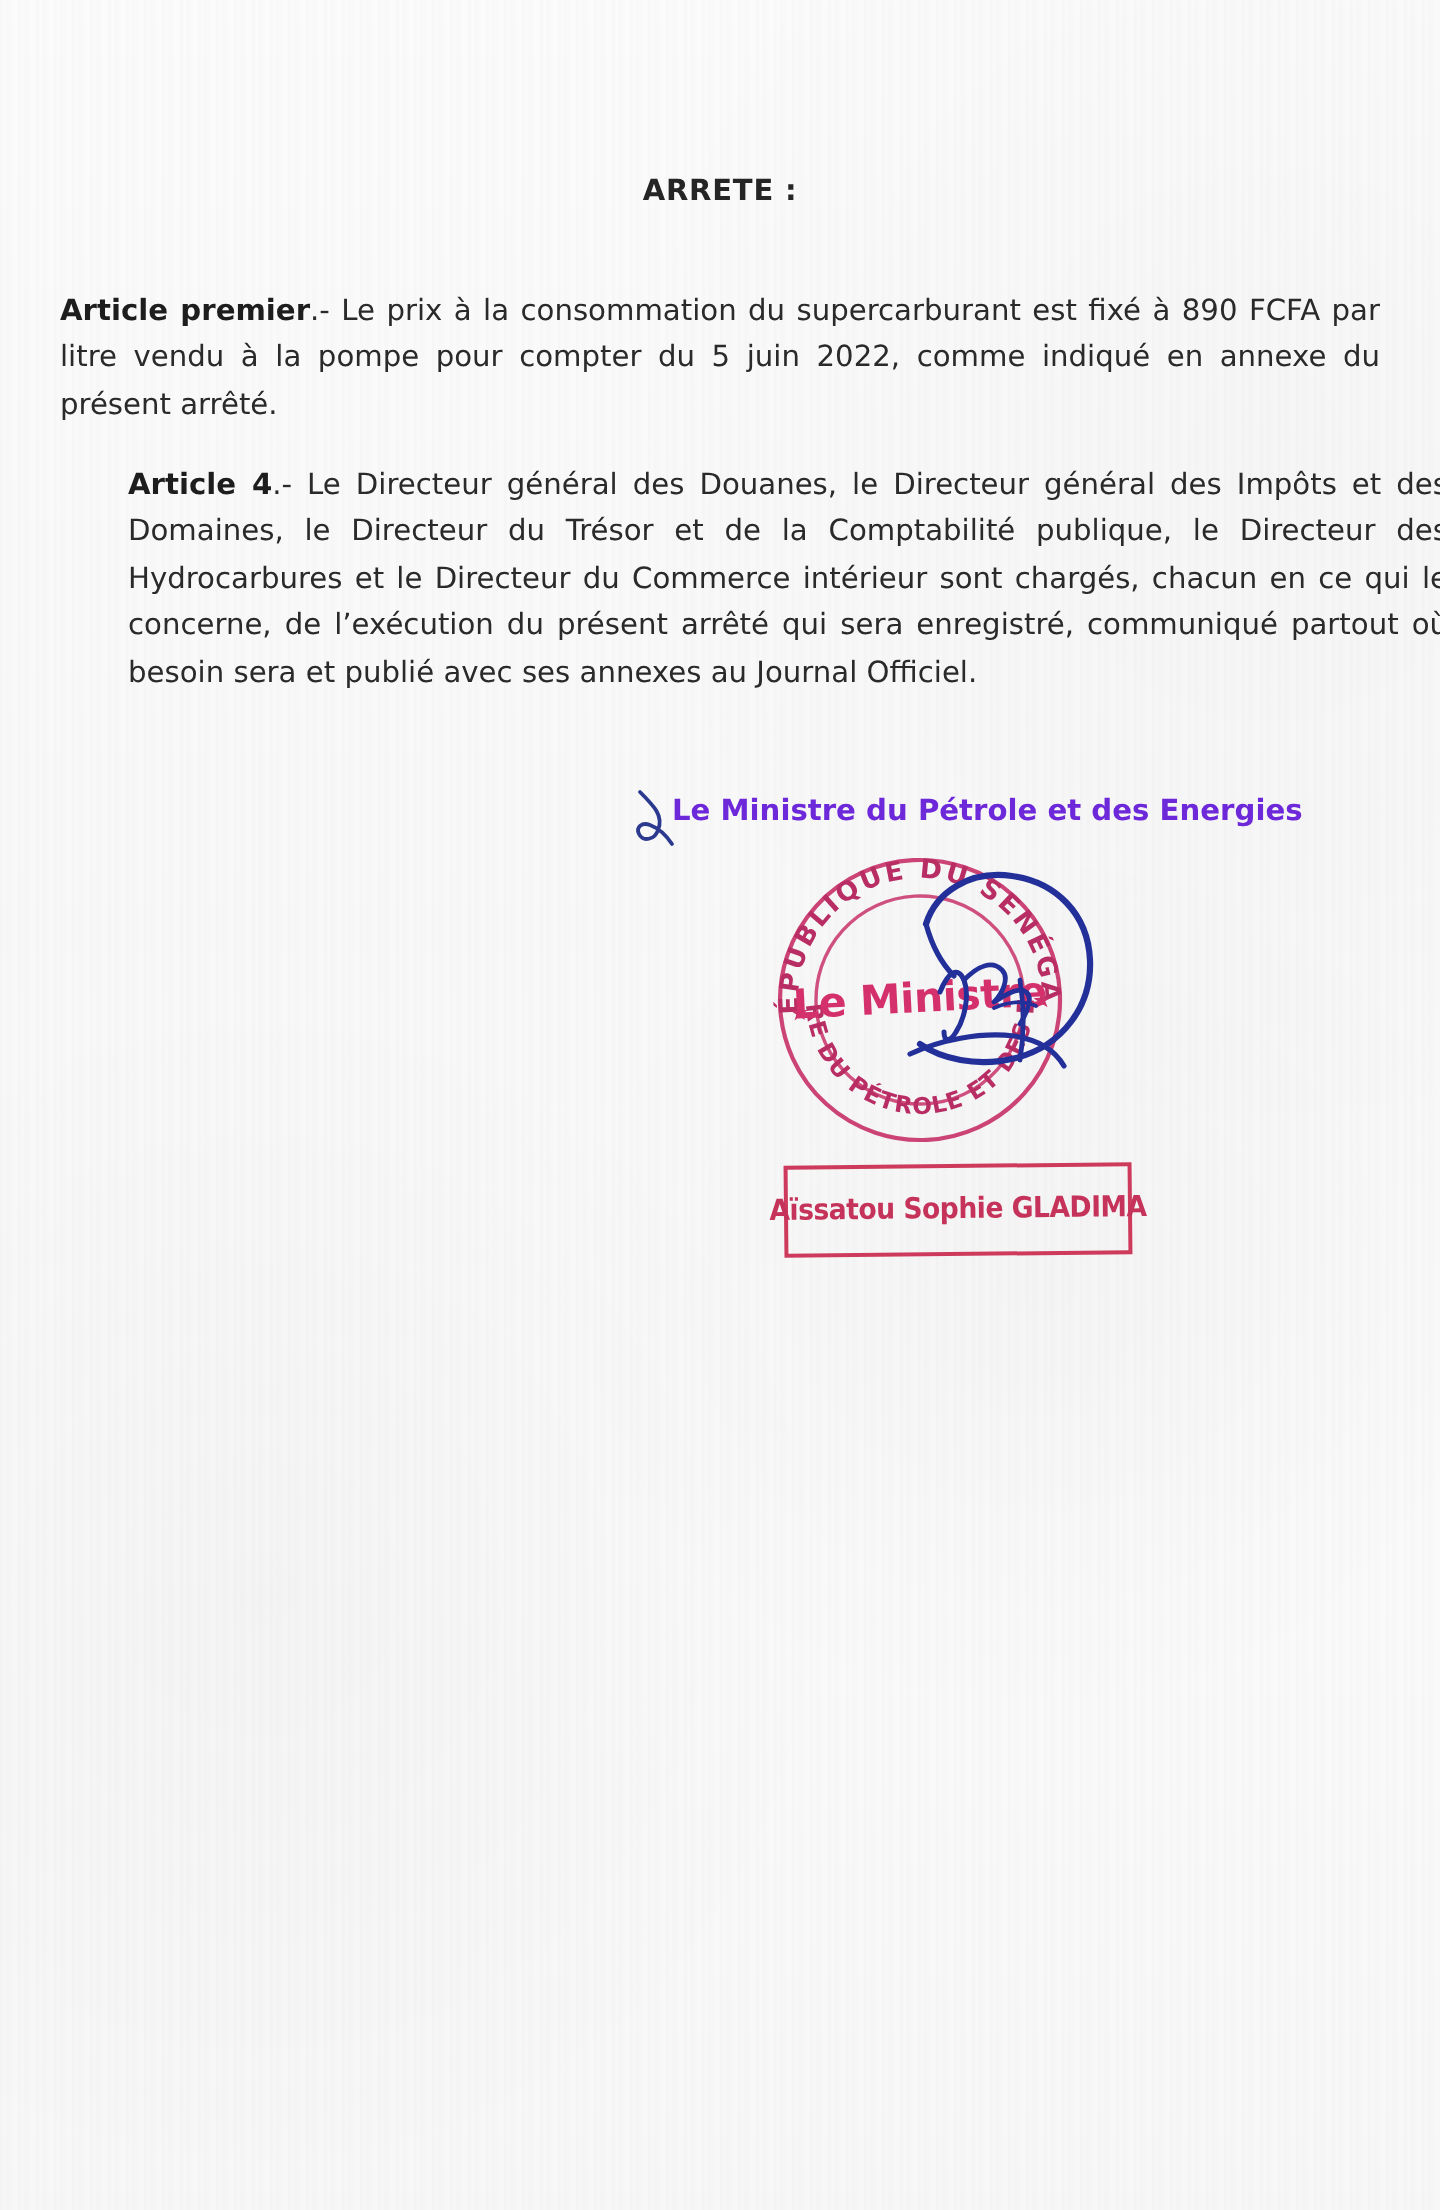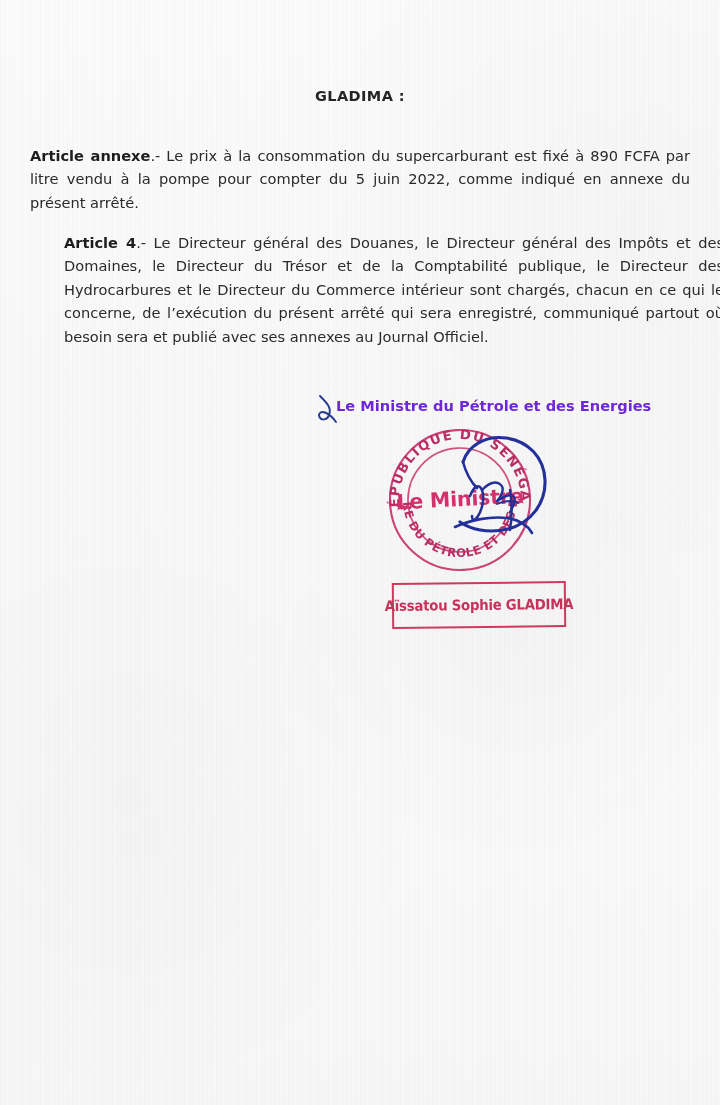"GLADIMA :" div.heading { text: GLADIMA -> ARRETE }
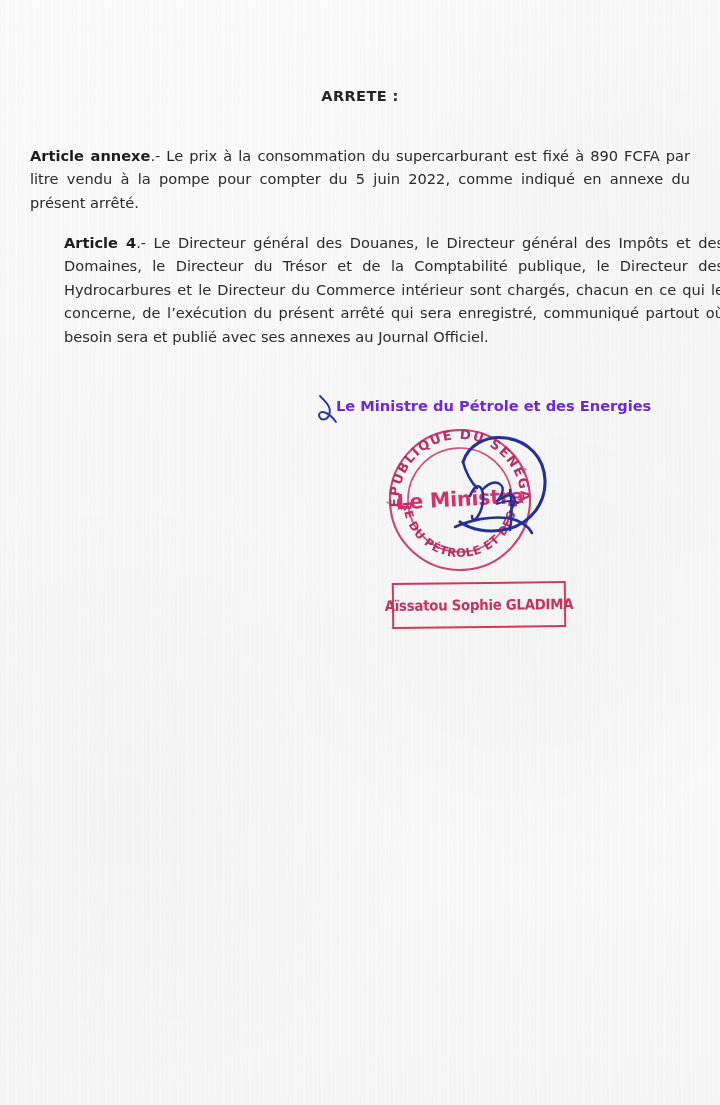"Article annexe" span.lead { text: annexe -> premier }
